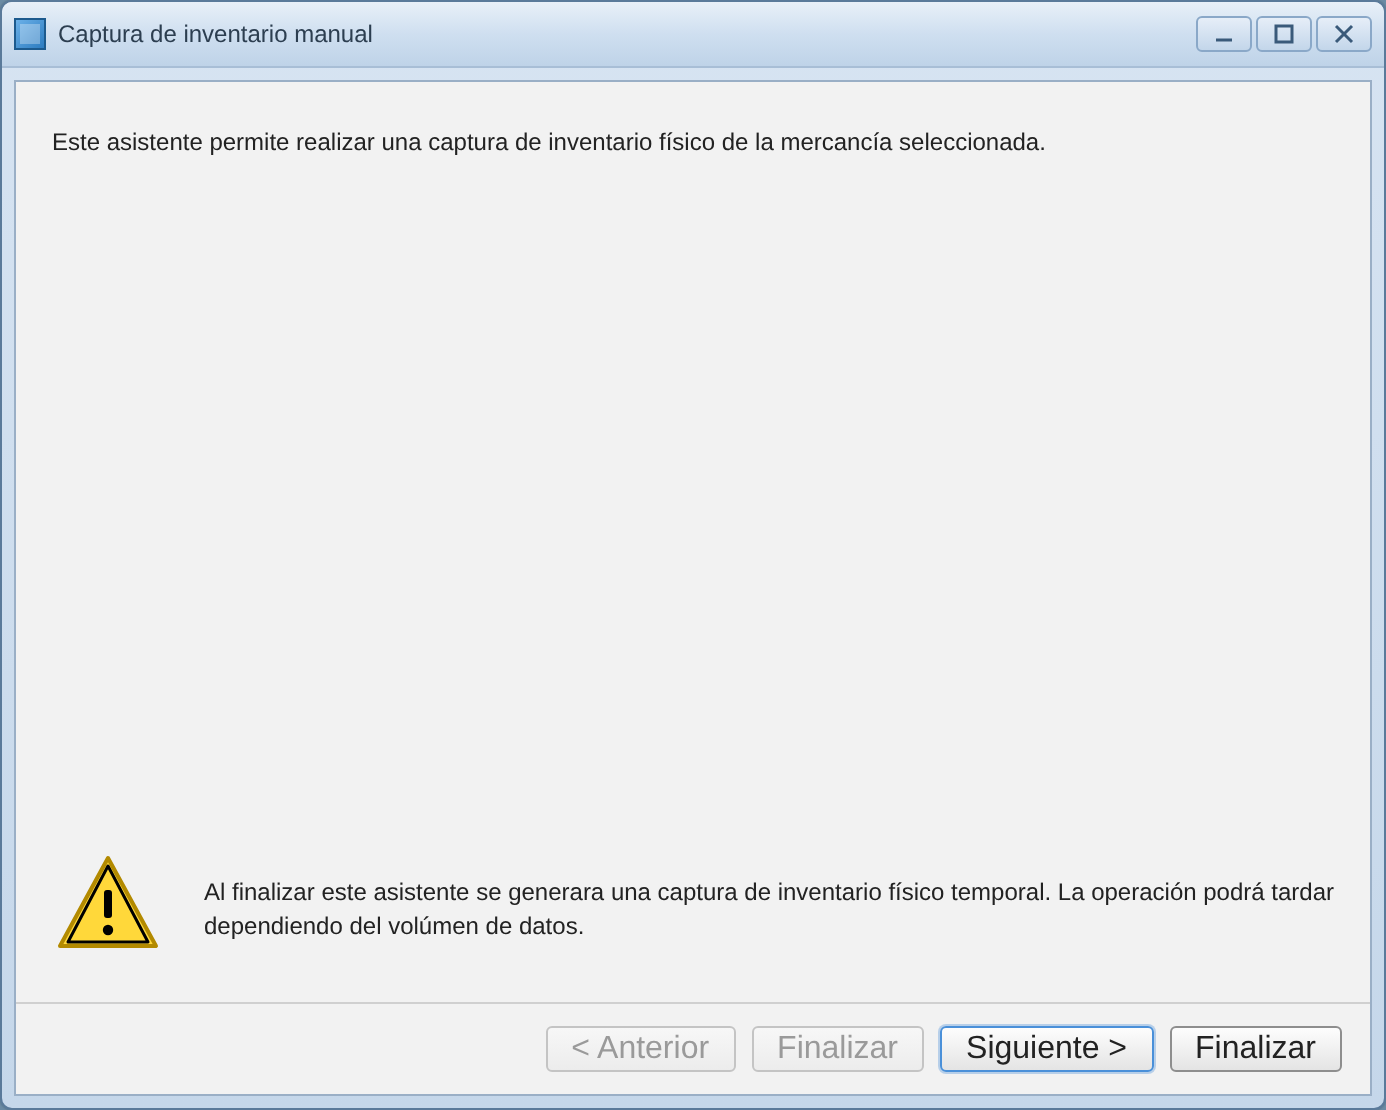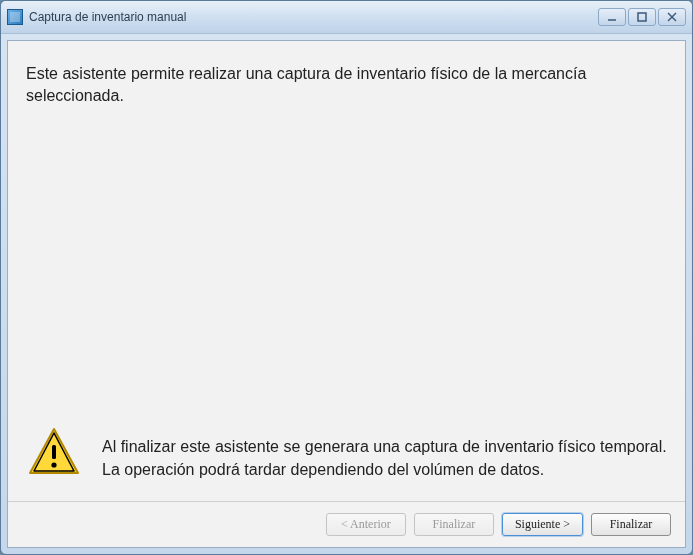"Este asistente permite realizar una" .body-area { font-size: 16px -> 12px }
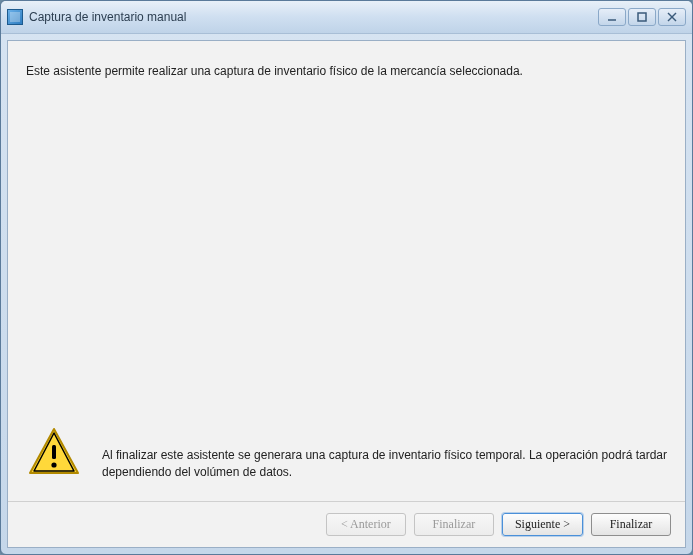"Al finalizar este asistente se" .warn-row { align-items: flex-end -> center }
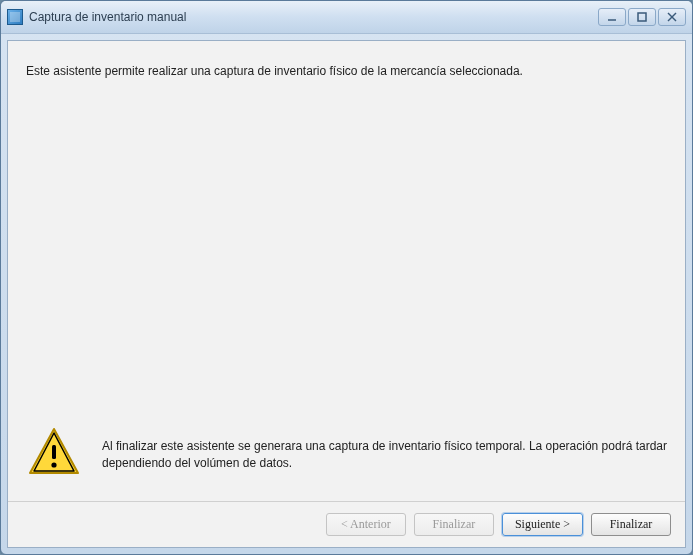"< Anterior" .btn { font-family: Liberation Serif, serif -> Liberation Sans, sans-serif; font-size: 12px -> 16px }
